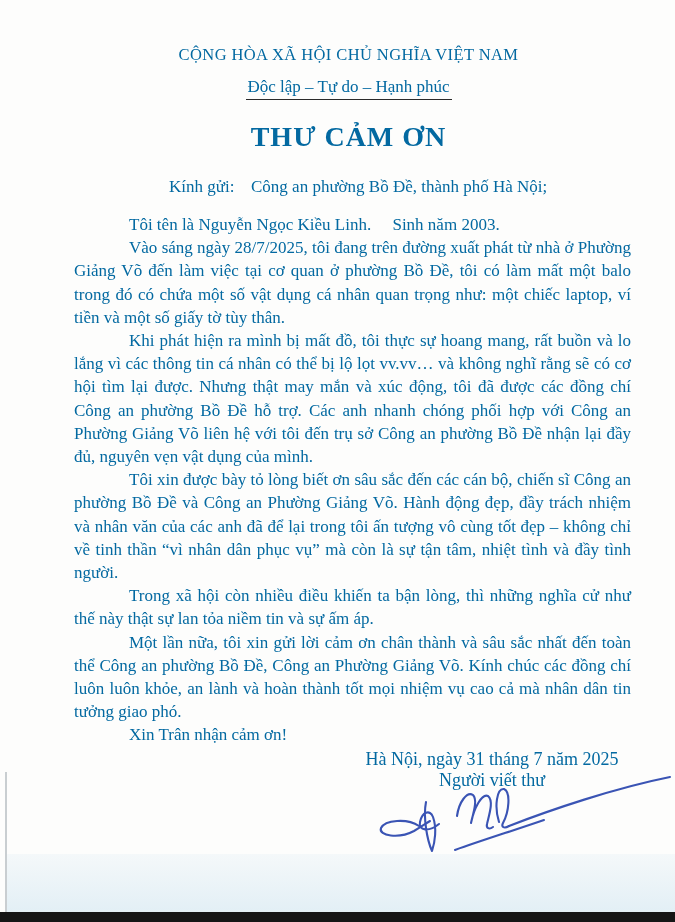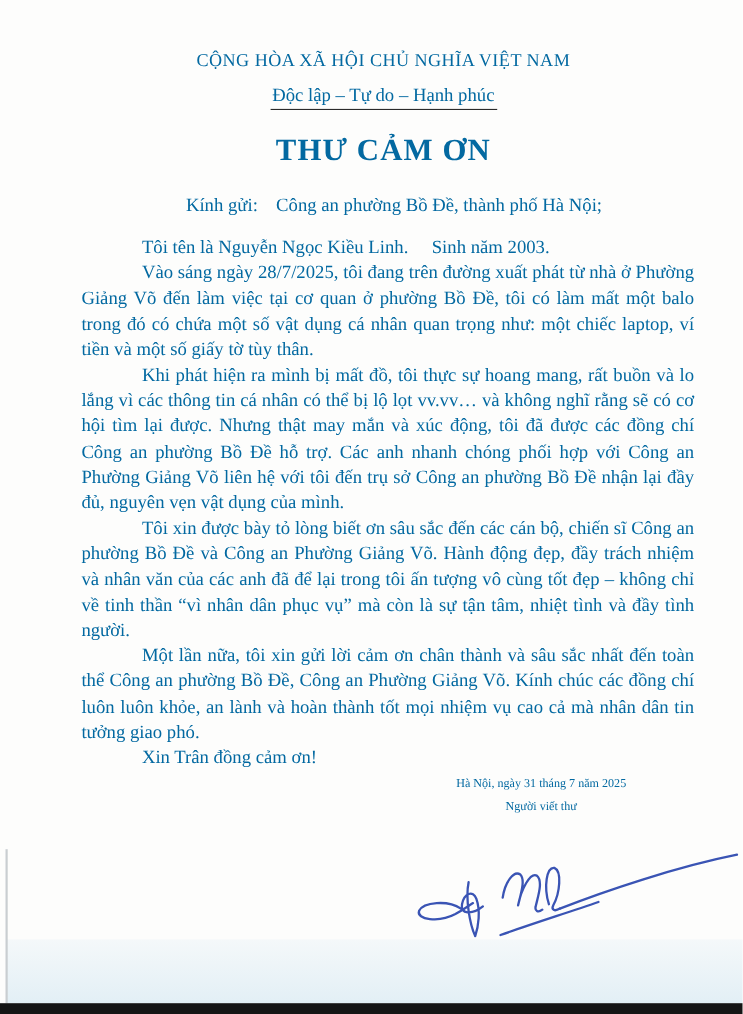"Trong xã hội còn nhiều" p { html: none -> <p>Trong xã hội còn nhiều điều khiến ta bận lòng, thì những nghĩa cử như thế này thật sự lan tỏa niềm tin và sự ấm áp.</p> }
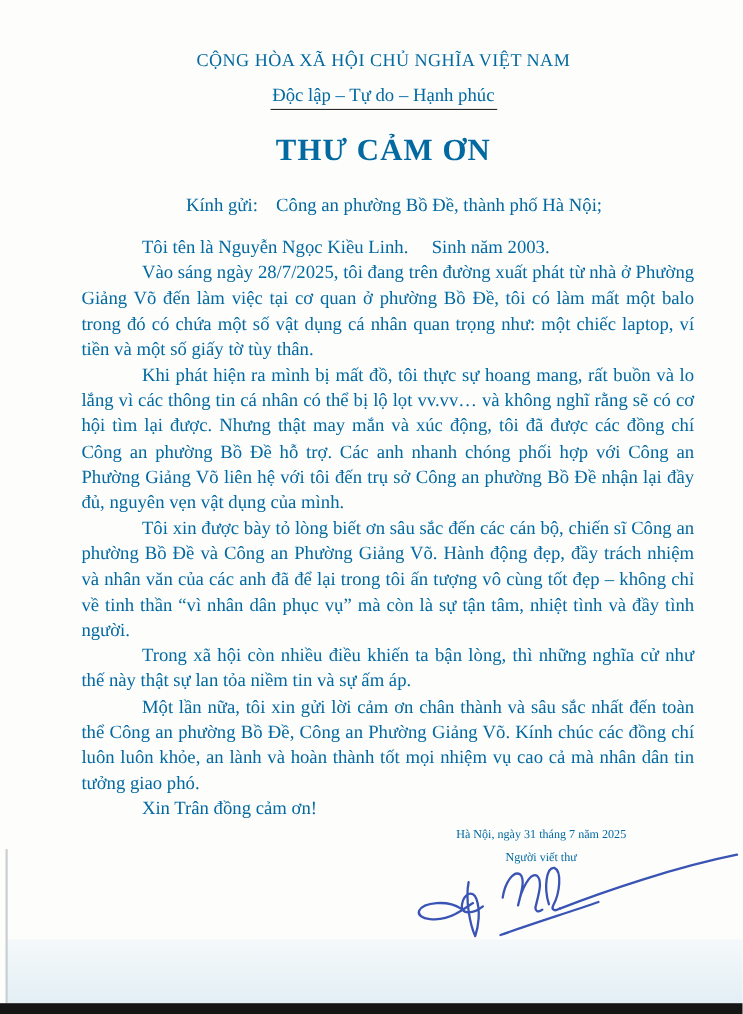"Xin Trân đồng cảm ơn!" p.closing { text: đồng -> nhận }
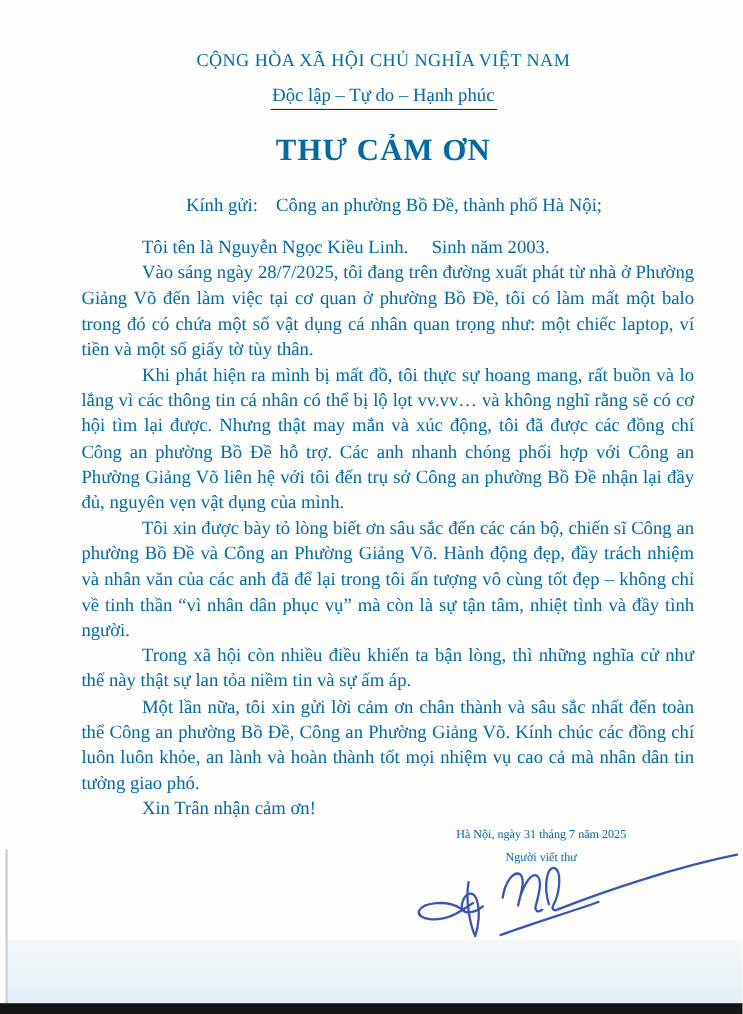"Hà Nội, ngày 31 tháng" .sign-block { font-size: 11px -> 18px }
